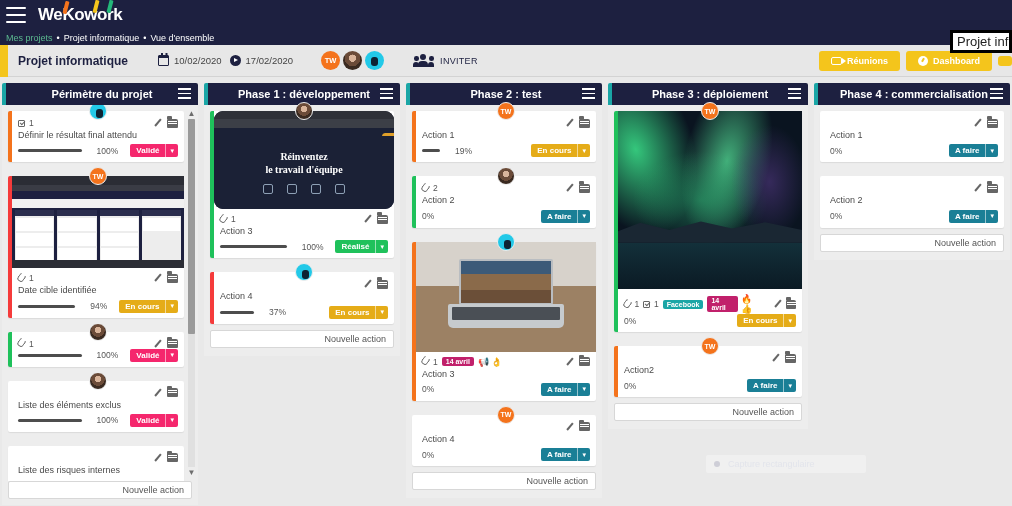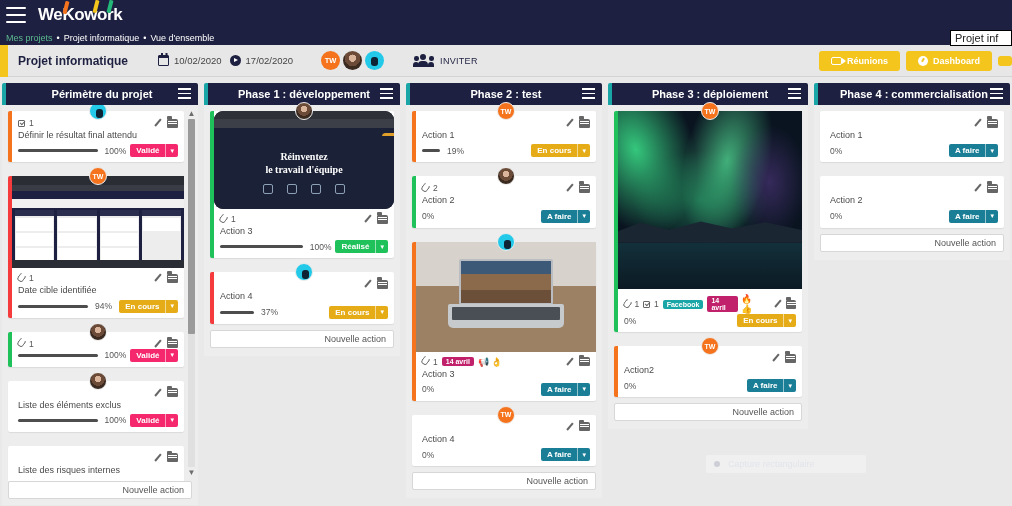"Projet inf" .tooltip-chip { border: 1px solid #000000 -> 3px solid #000000; font-size: 11px -> 13px }
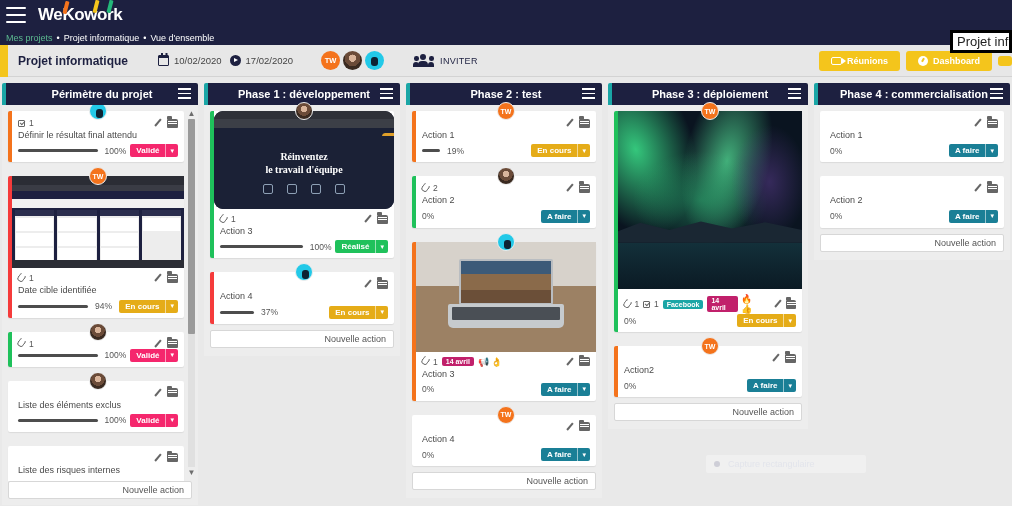"100%" .prog-row { gap: 4px -> 12px }
